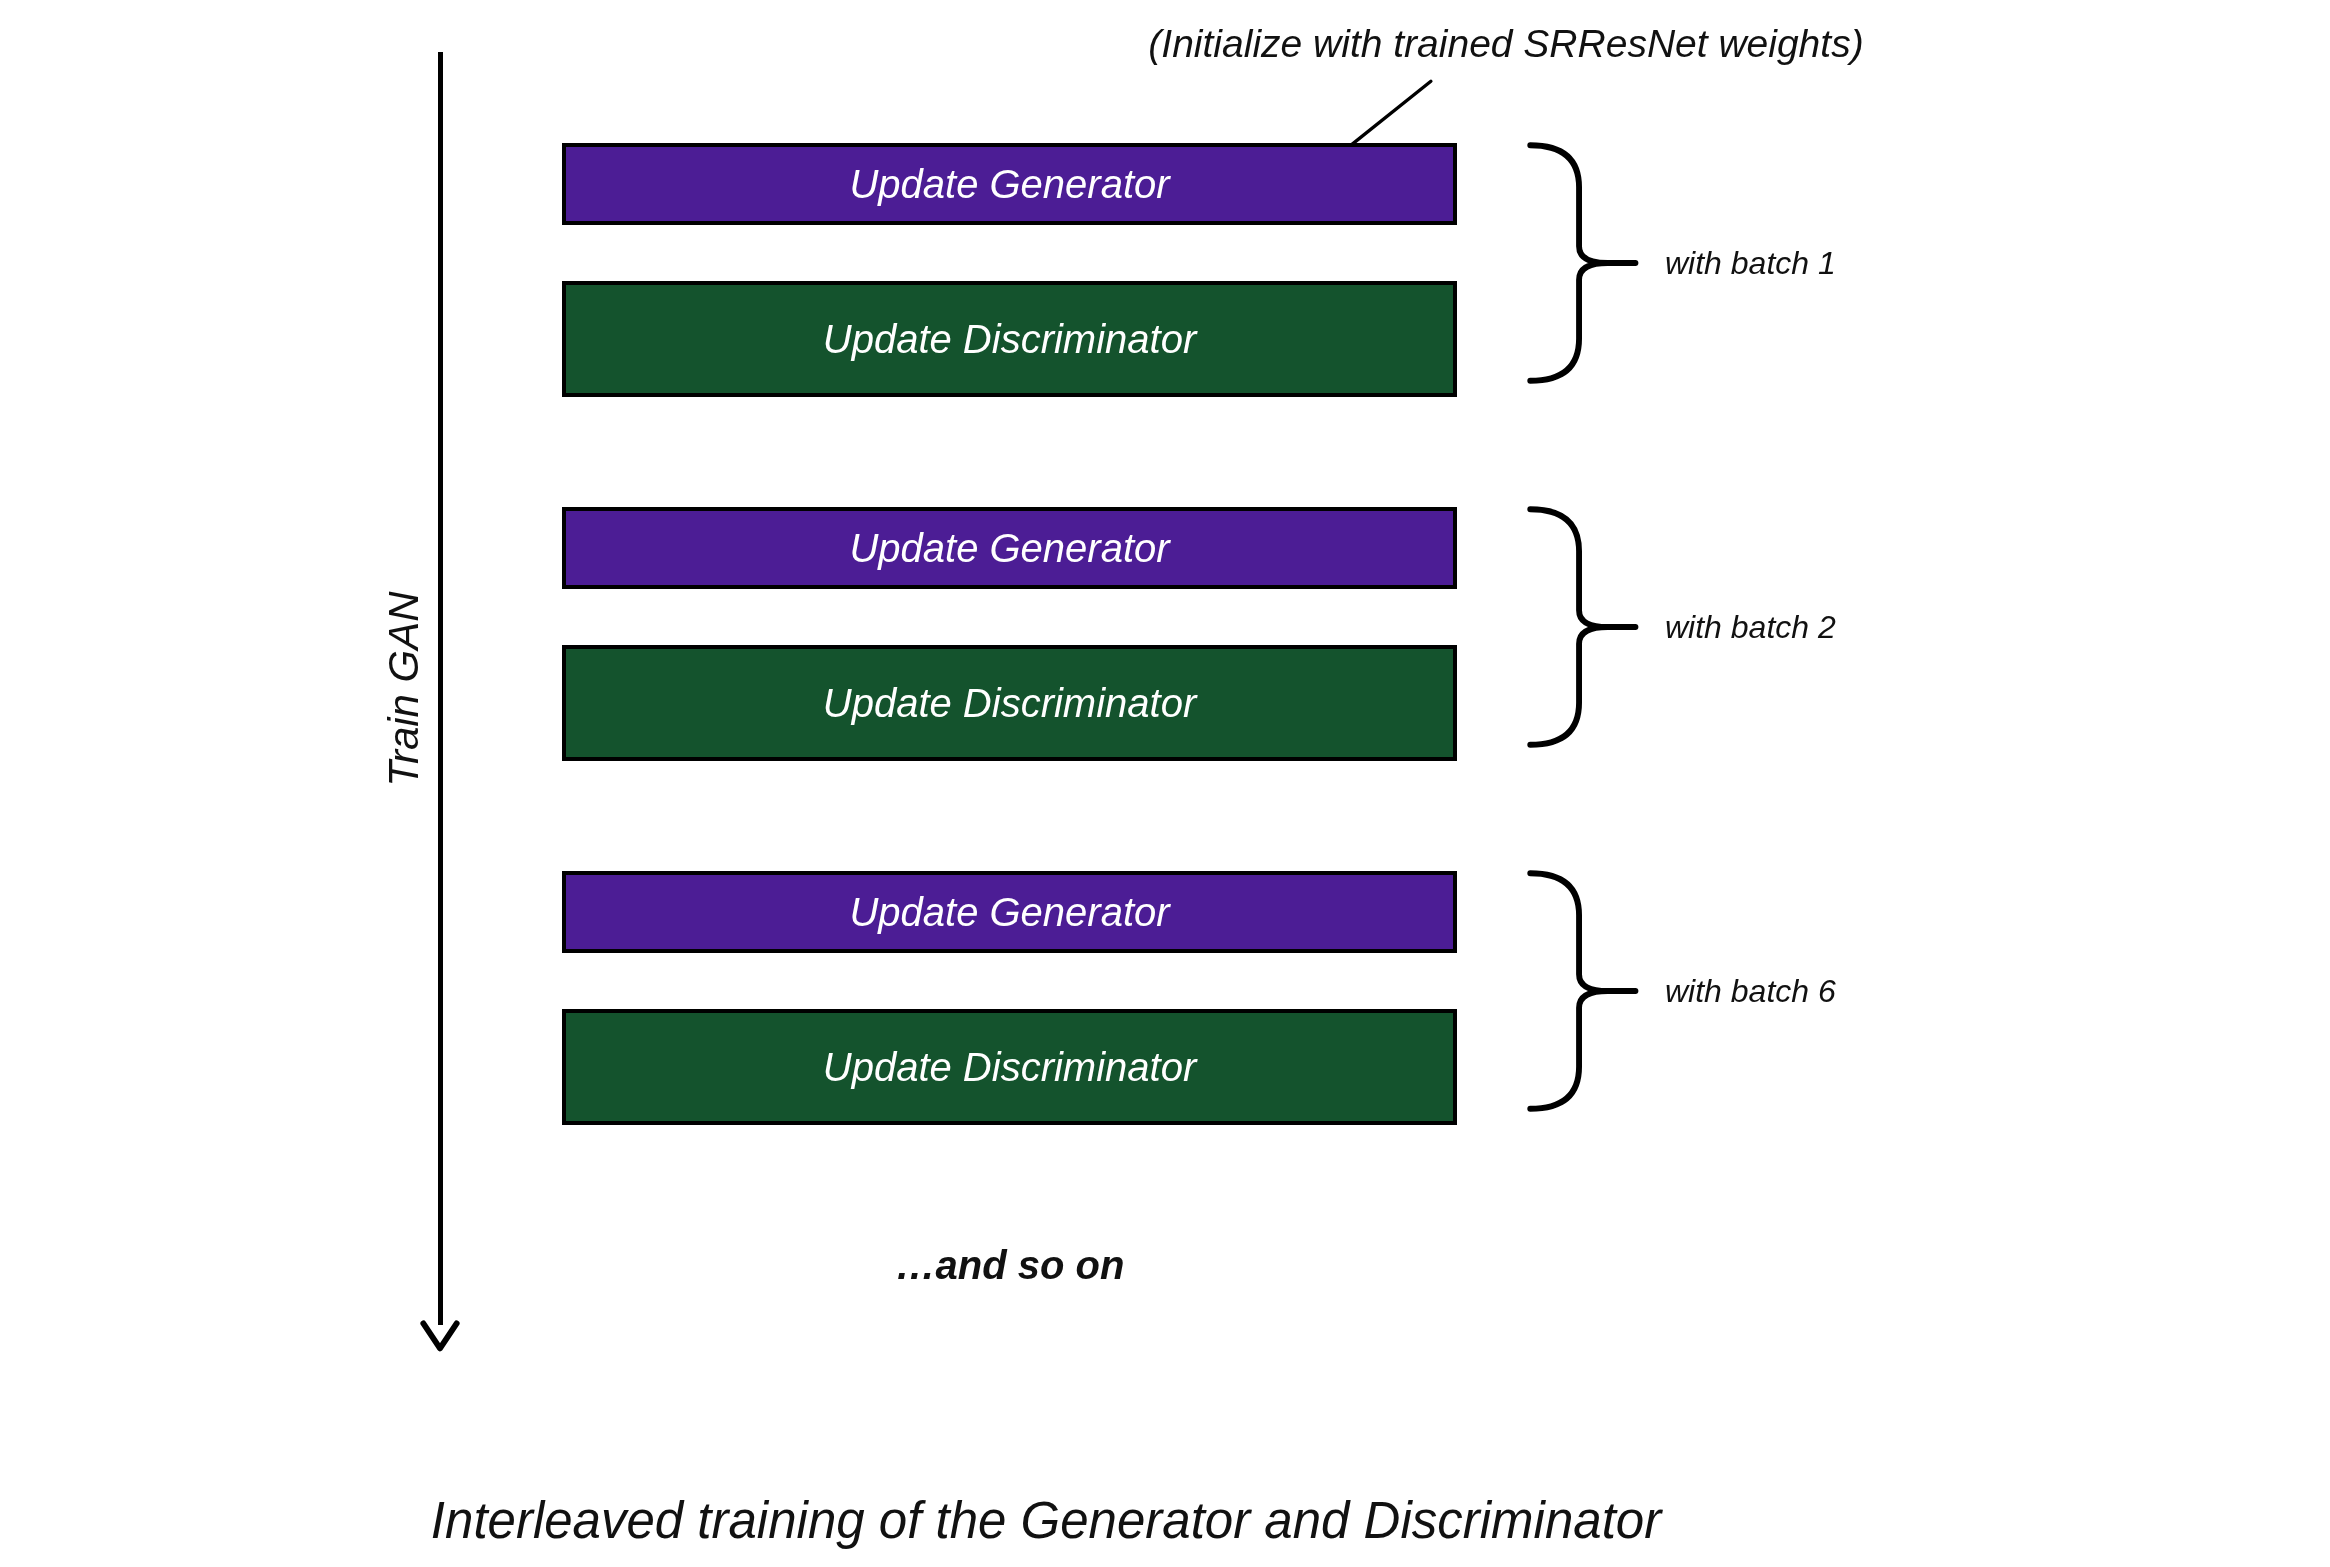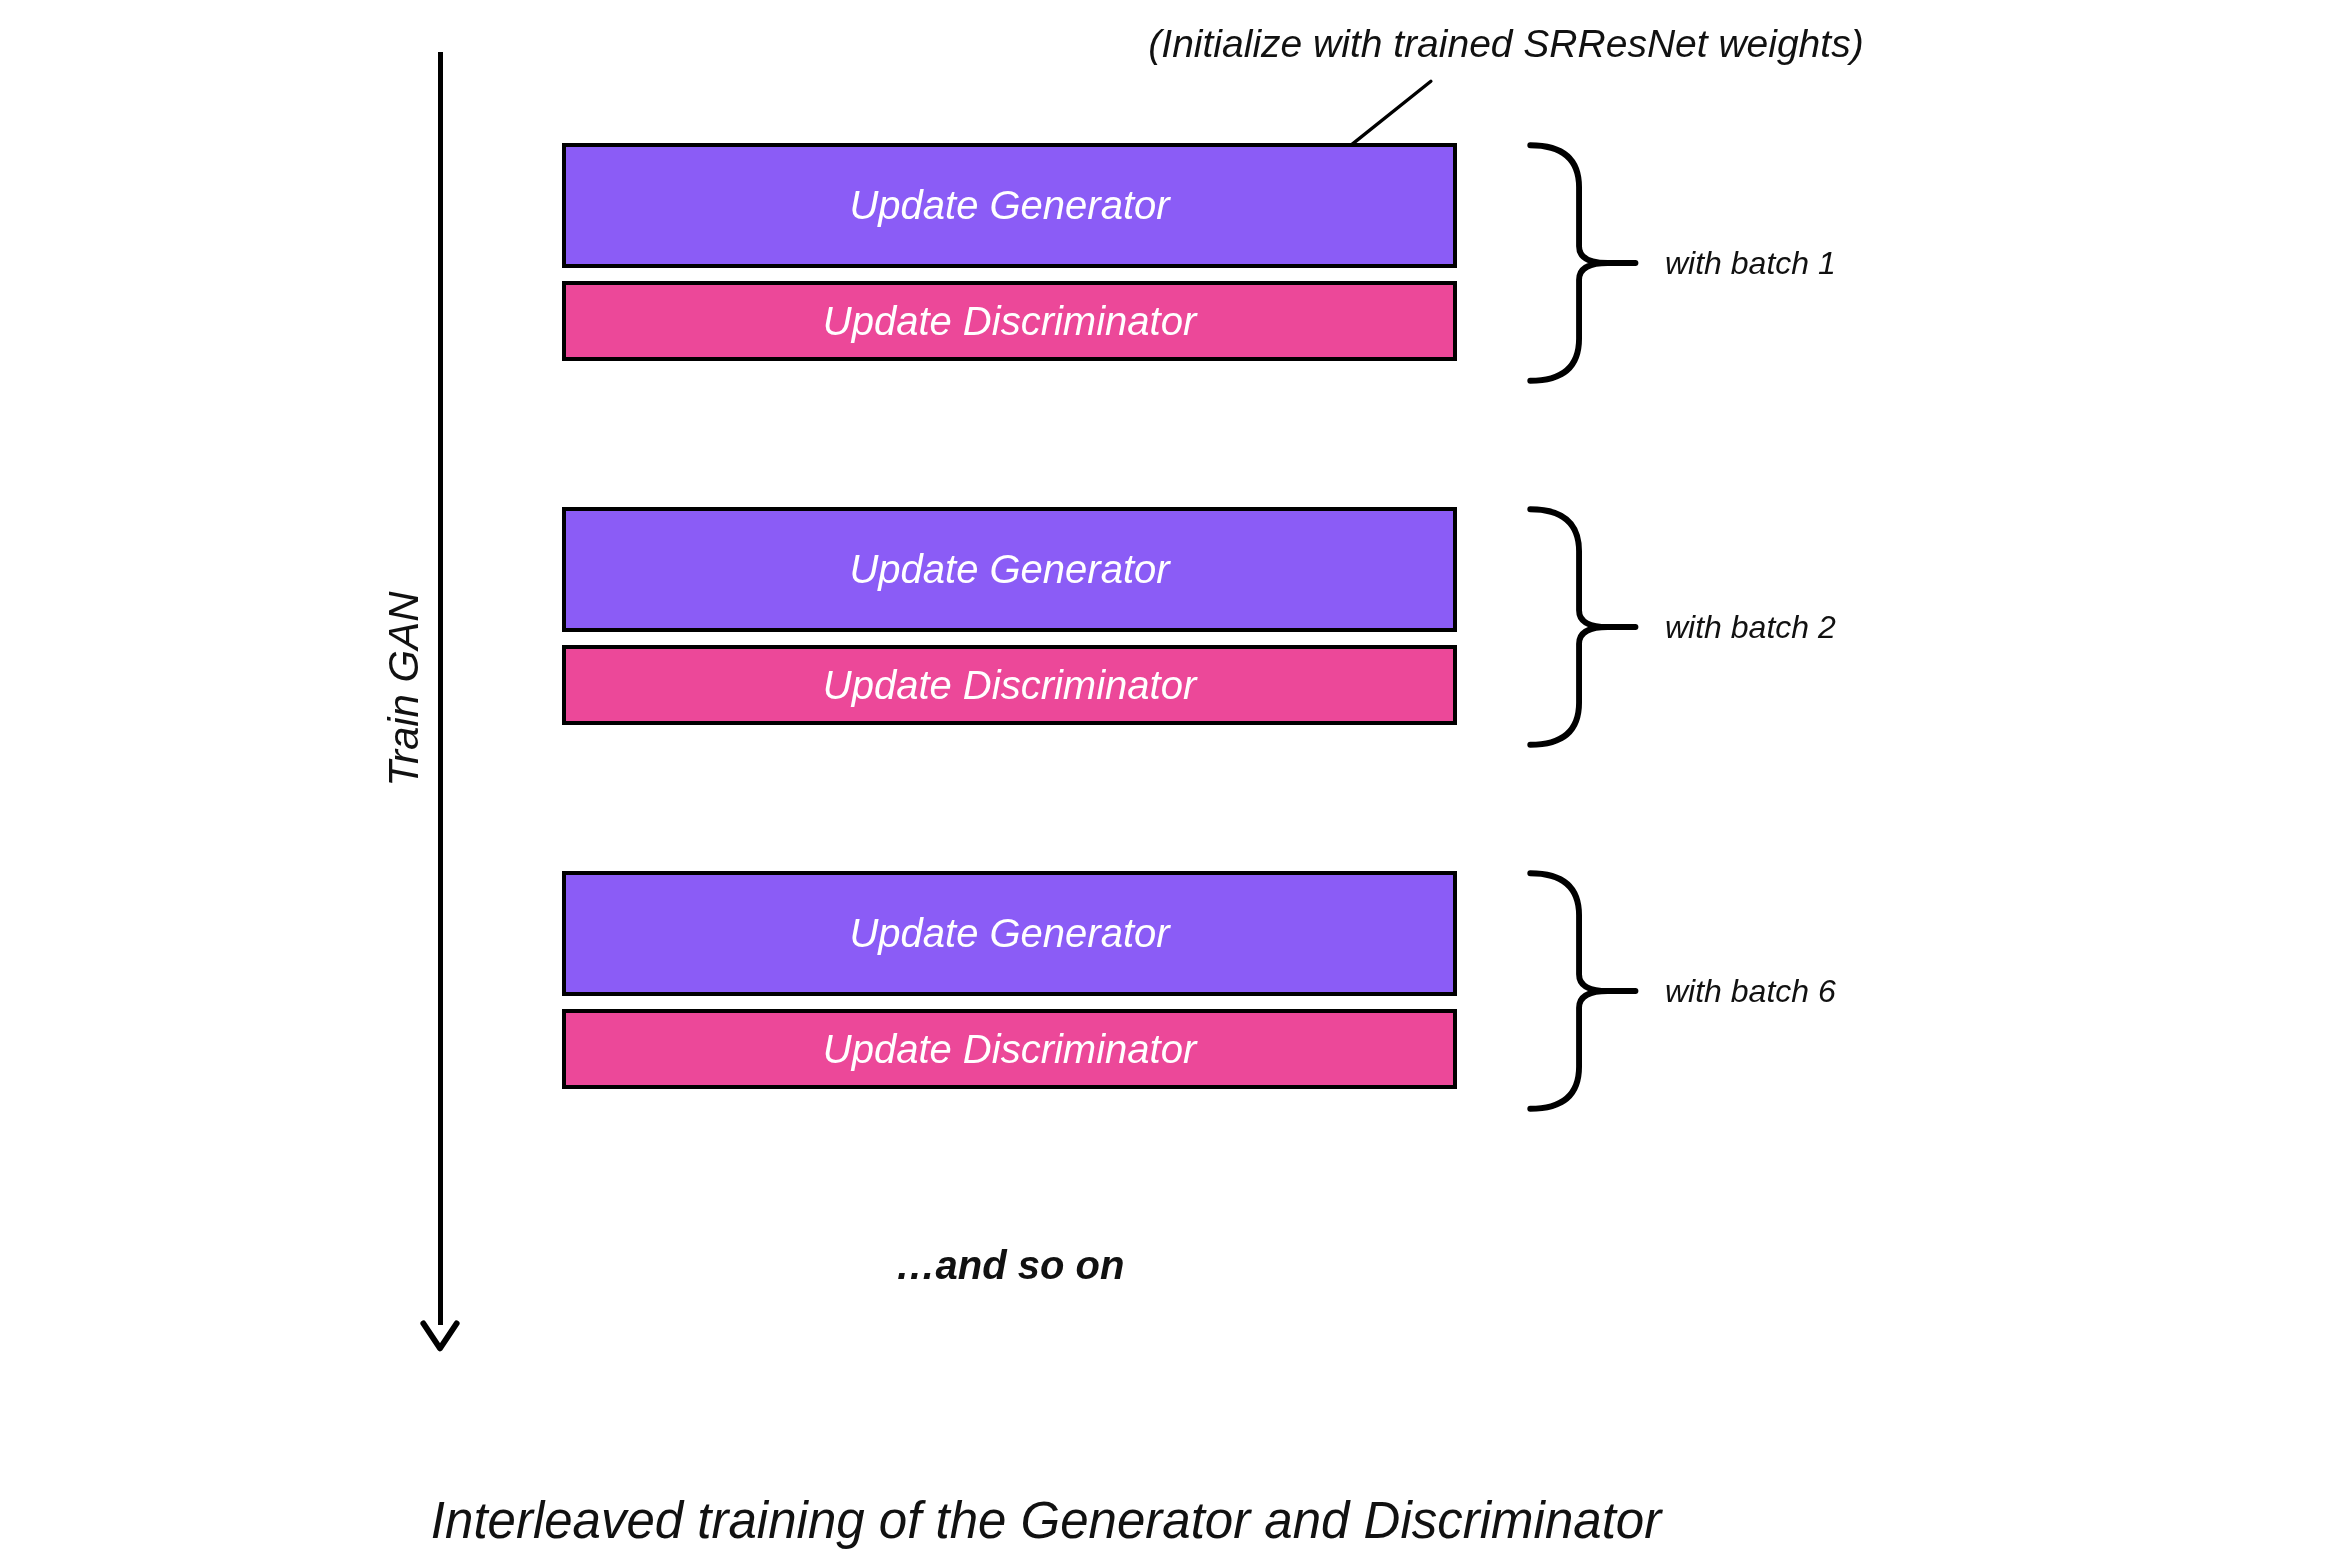"Update Generator" .box.generator { background: #8b5cf6 -> #4c1d95; height: 125px -> 82px }
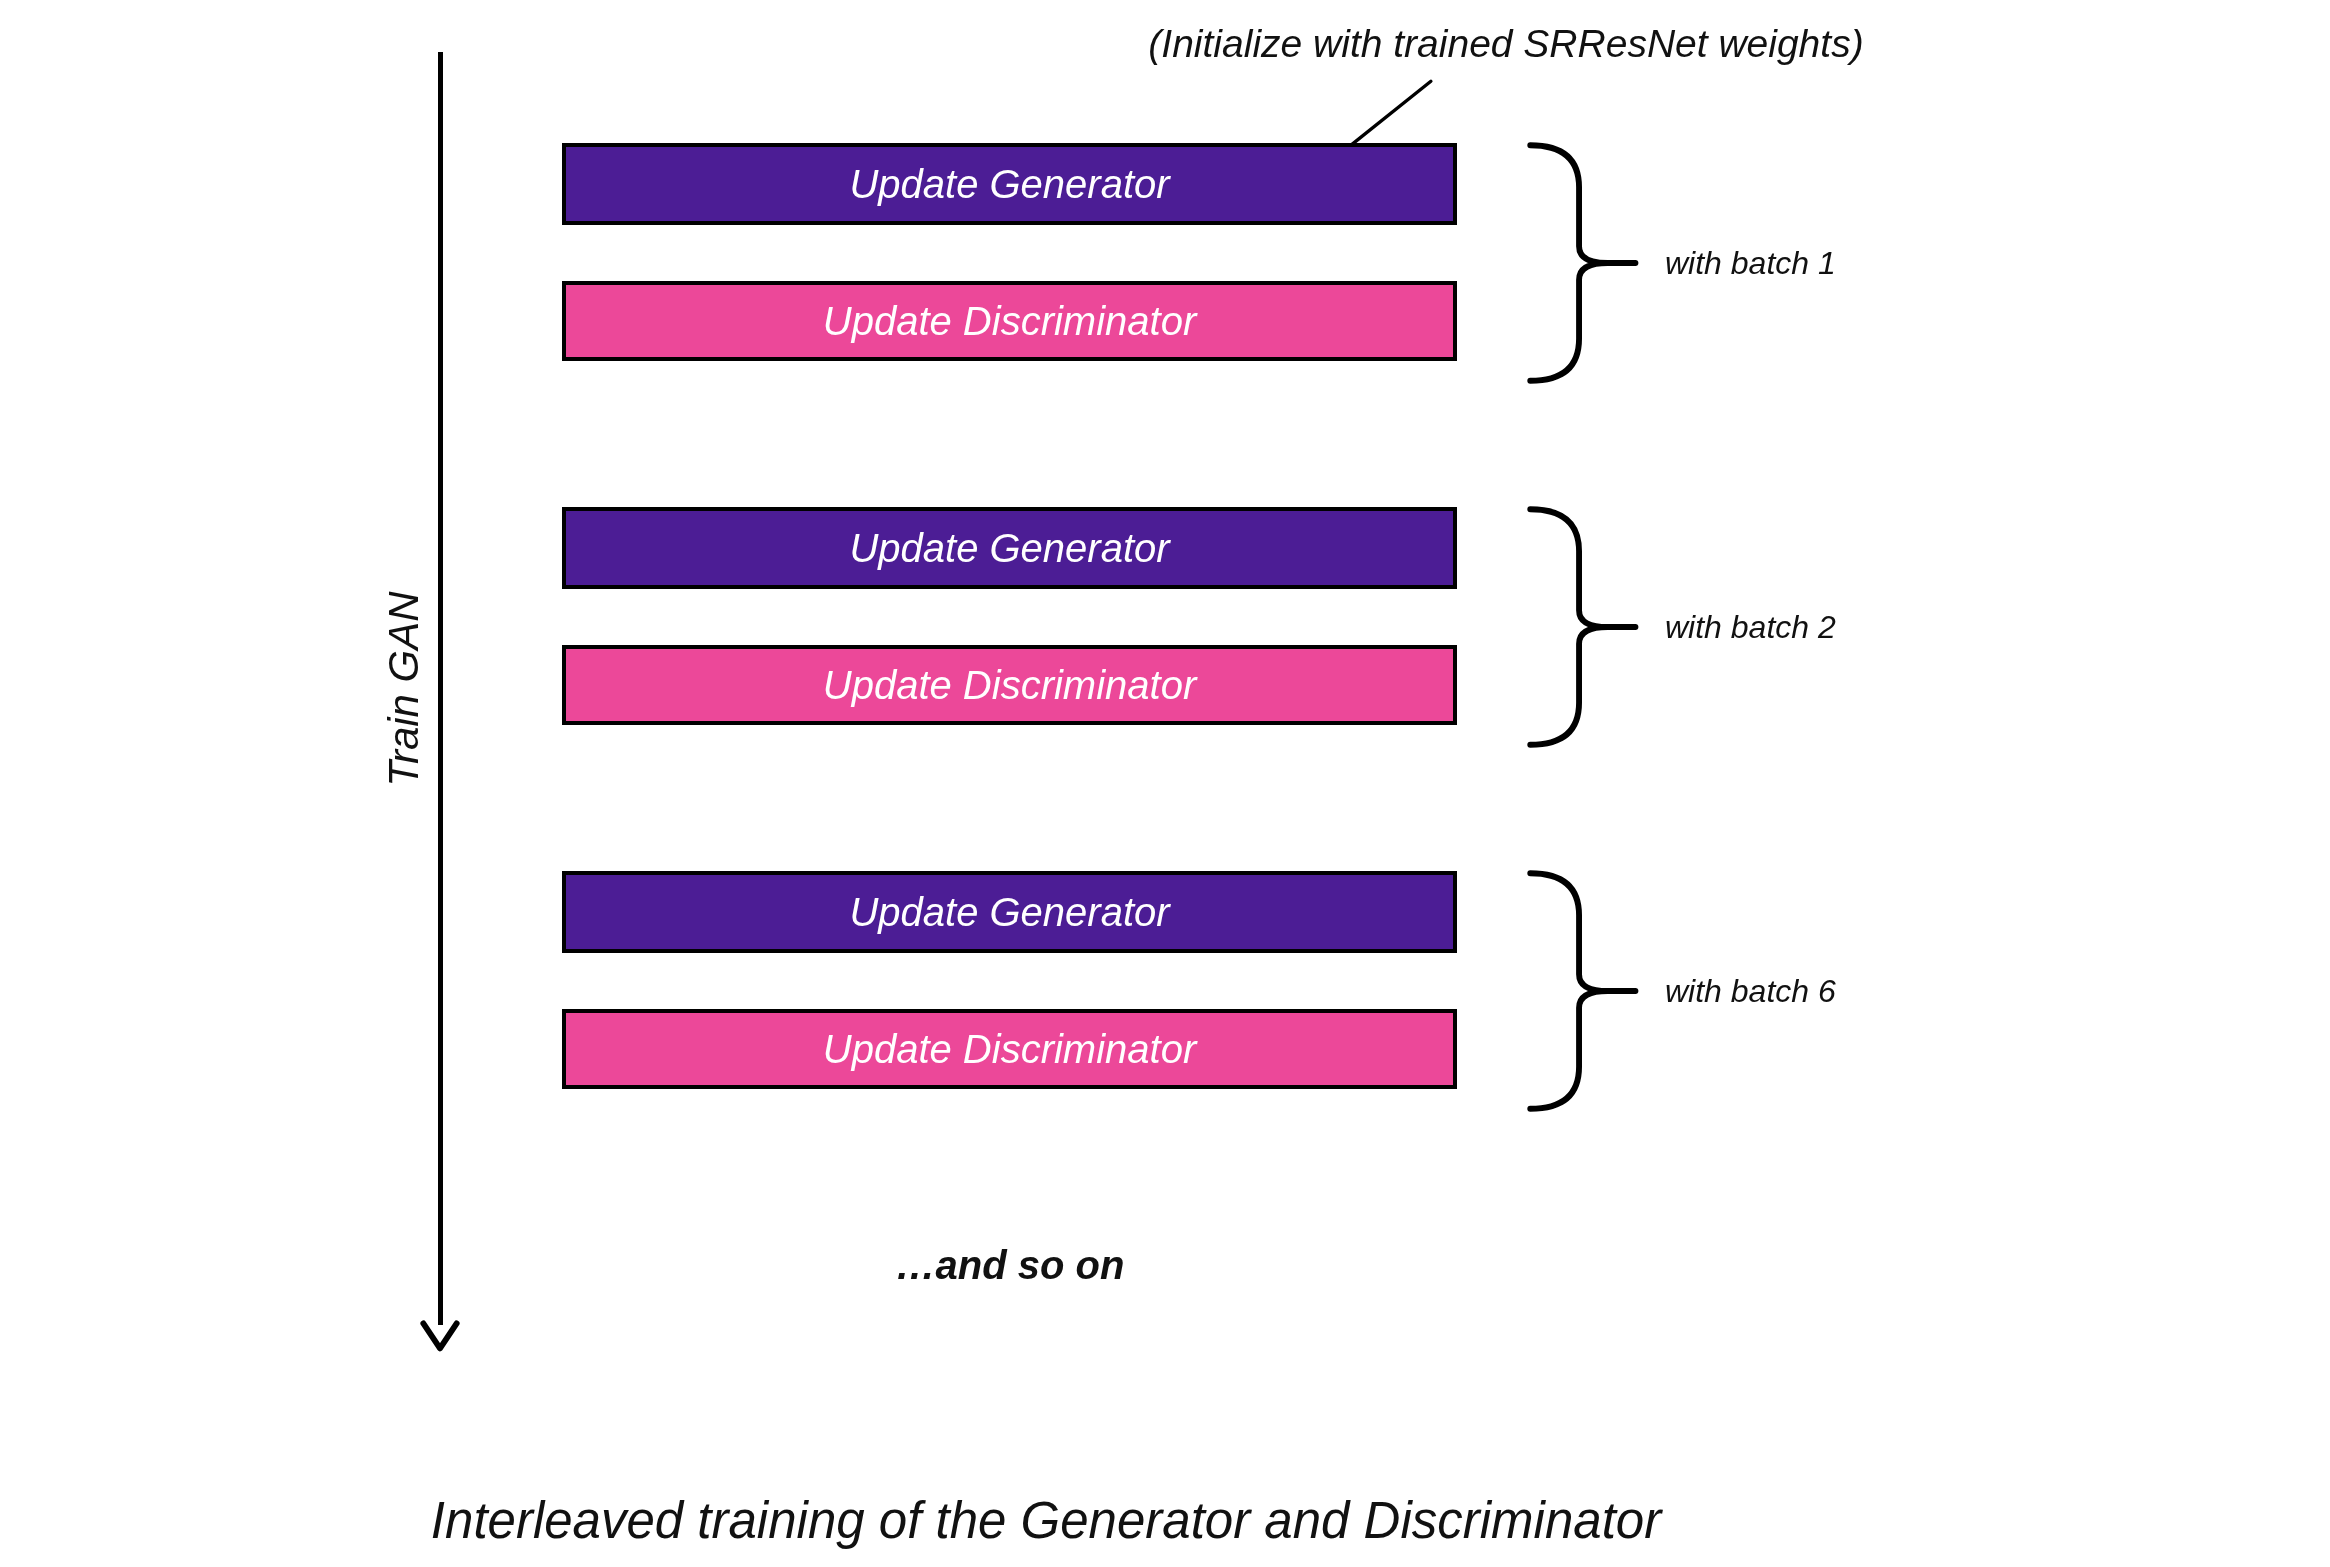"Update Discriminator" .box.discriminator { background: #ec4899 -> #14532d; height: 80px -> 116px }
